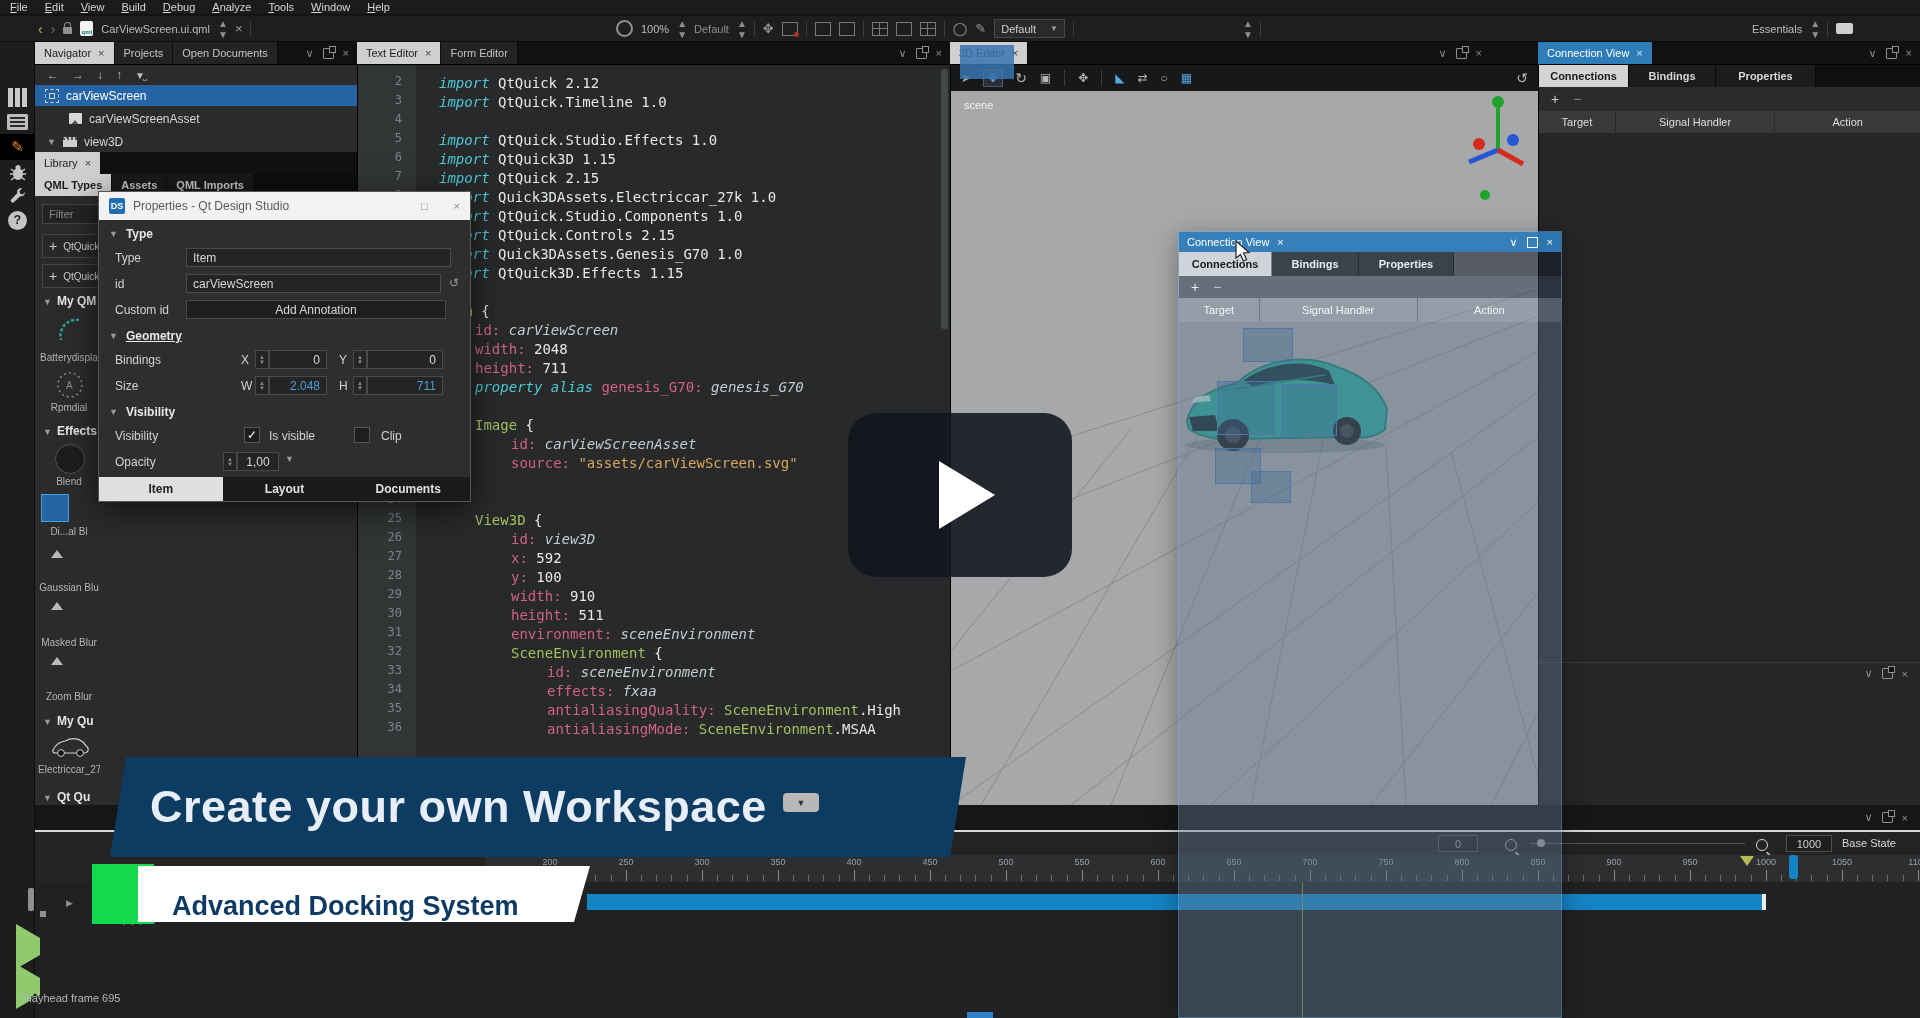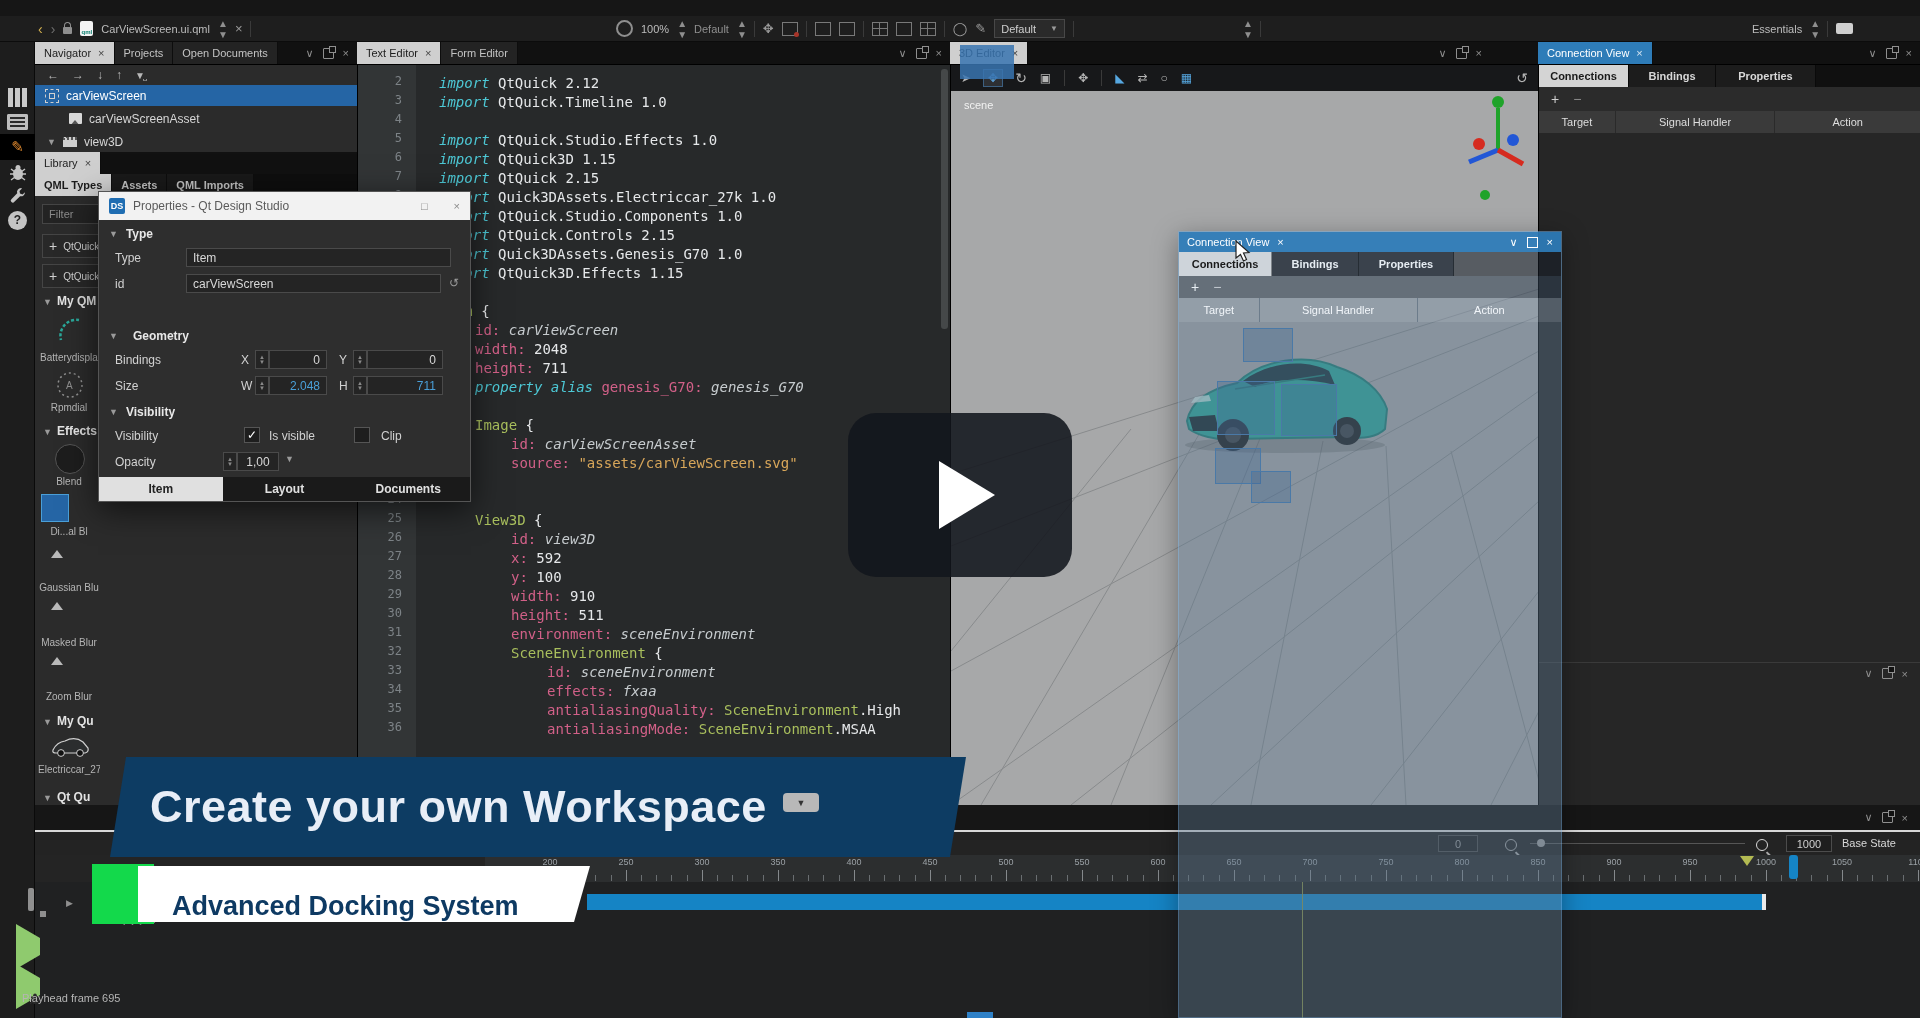"File" div.abs { html: none -> <div> <span>File</span> <span>Edit</span> <span>View</span> <span>Build</span> <span>Debug</span> <span>Analyze</span> <span>Tools</span> <span>Window</span> <span>Help</span> </div> }
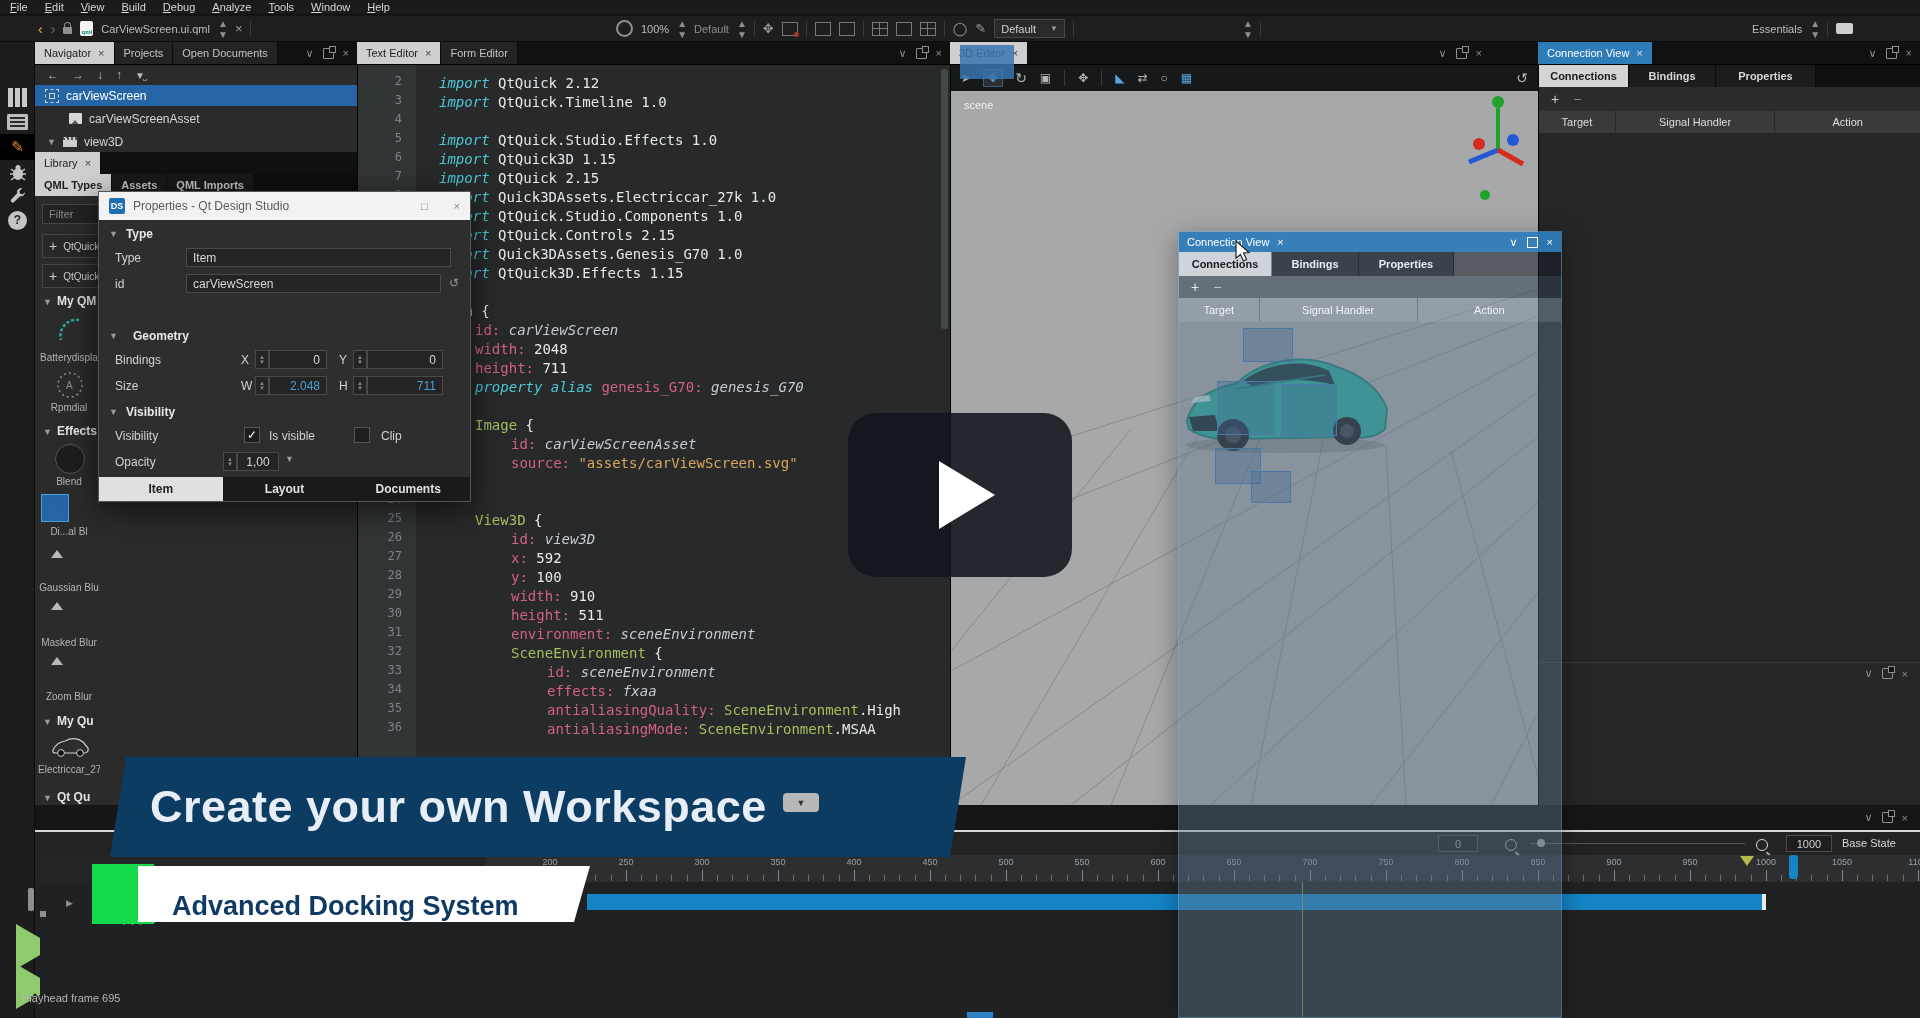"Custom id" div.dlg-row { html: none -> <div> <span>Custom id</span> <div>Add Annotation</div> </div> }
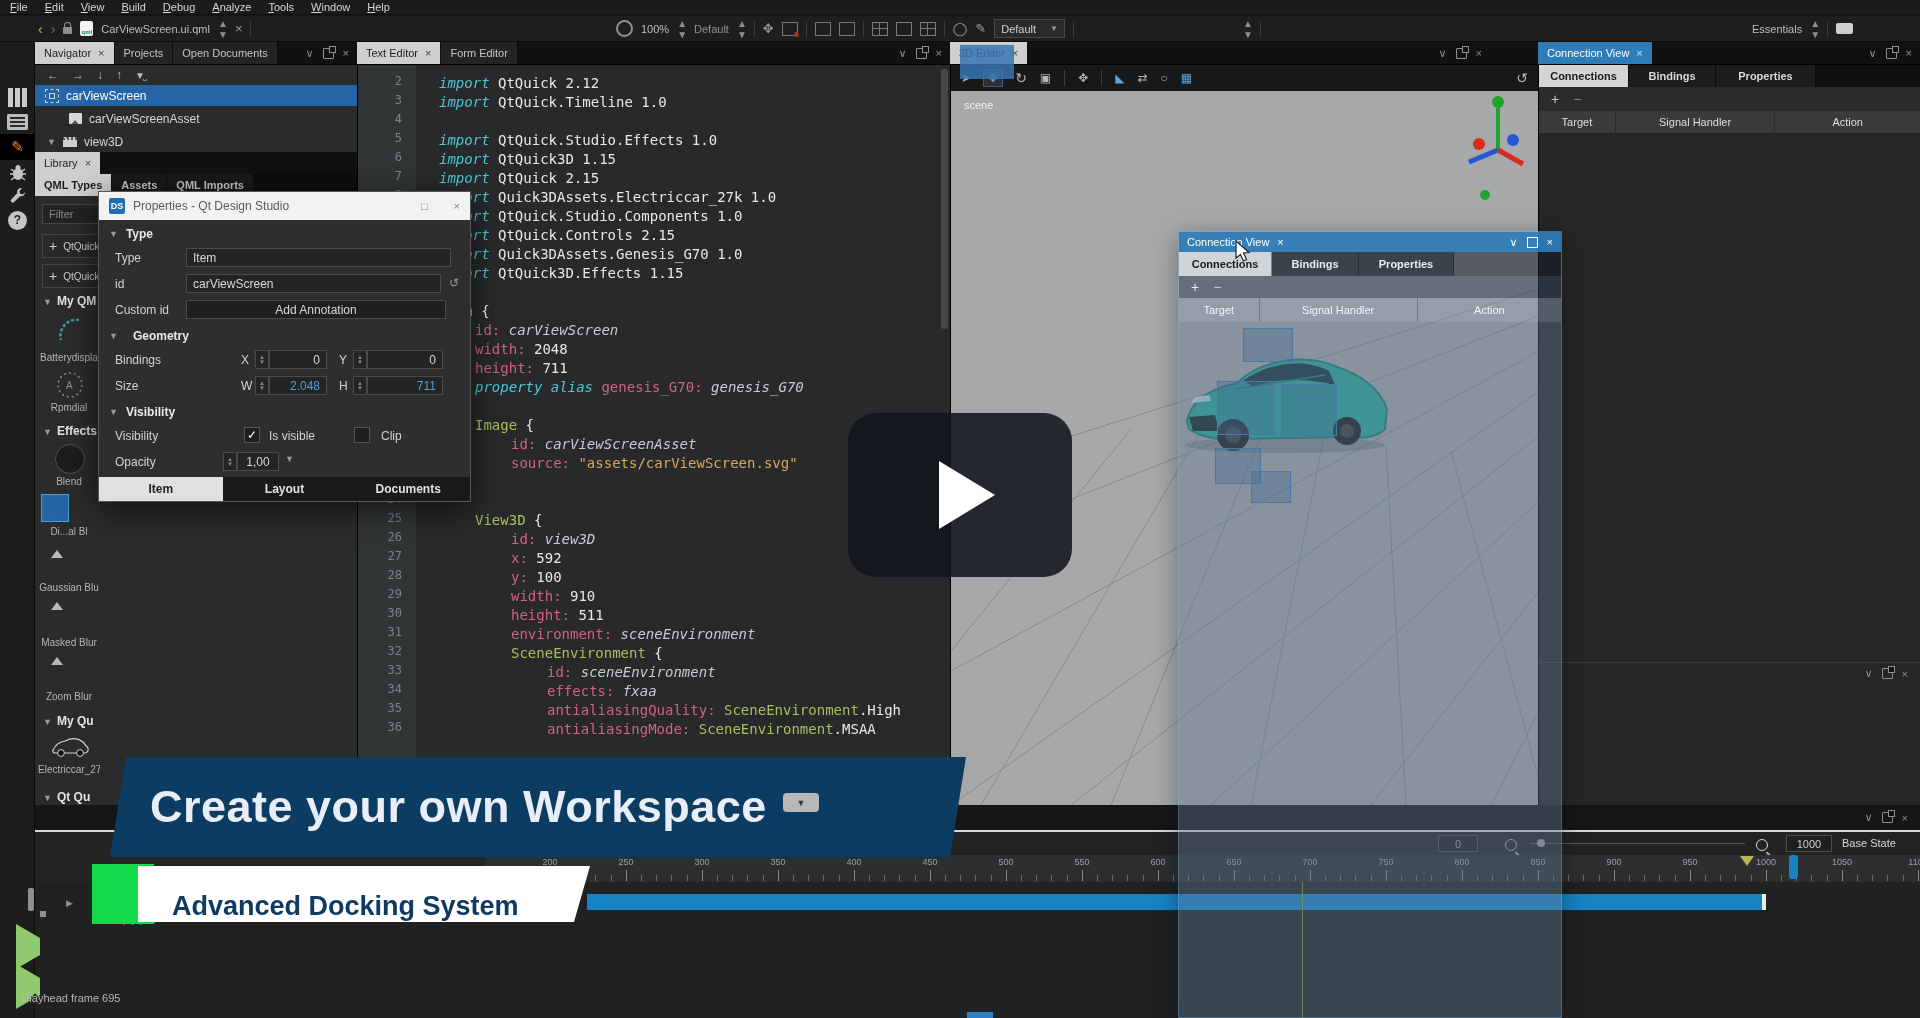"Geometry" span { margin-left: 15px -> 8px; text-decoration: none -> underline }
